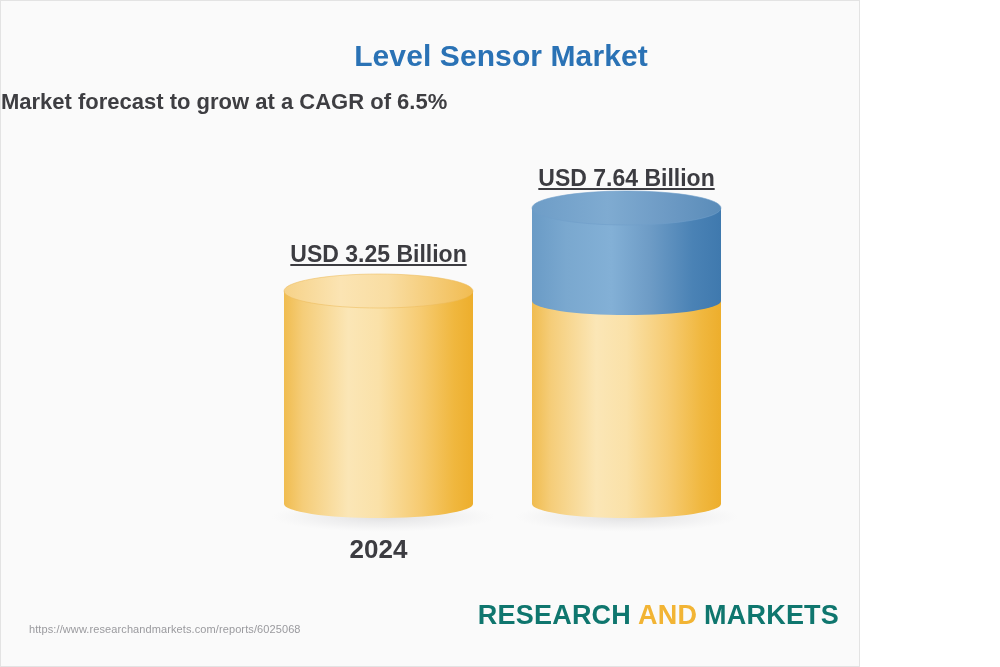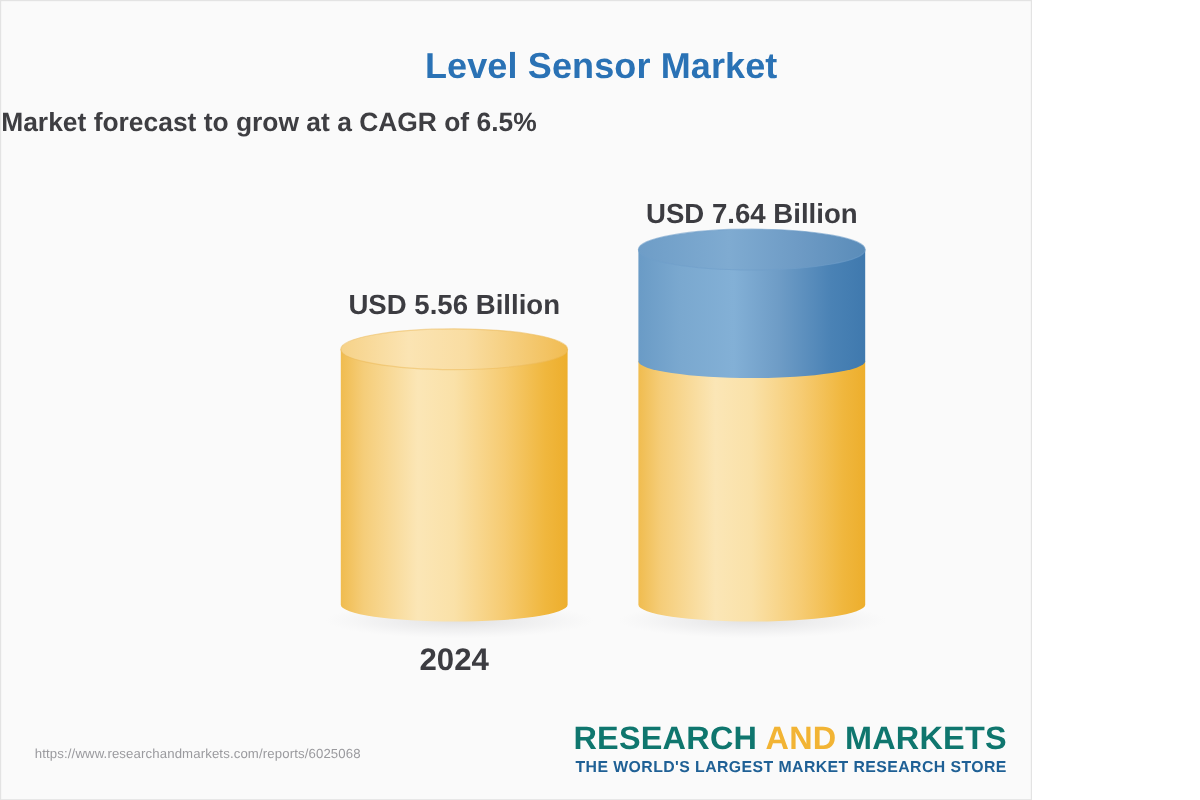"USD 7.64 Billion" .value-label { text-decoration: none -> underline }
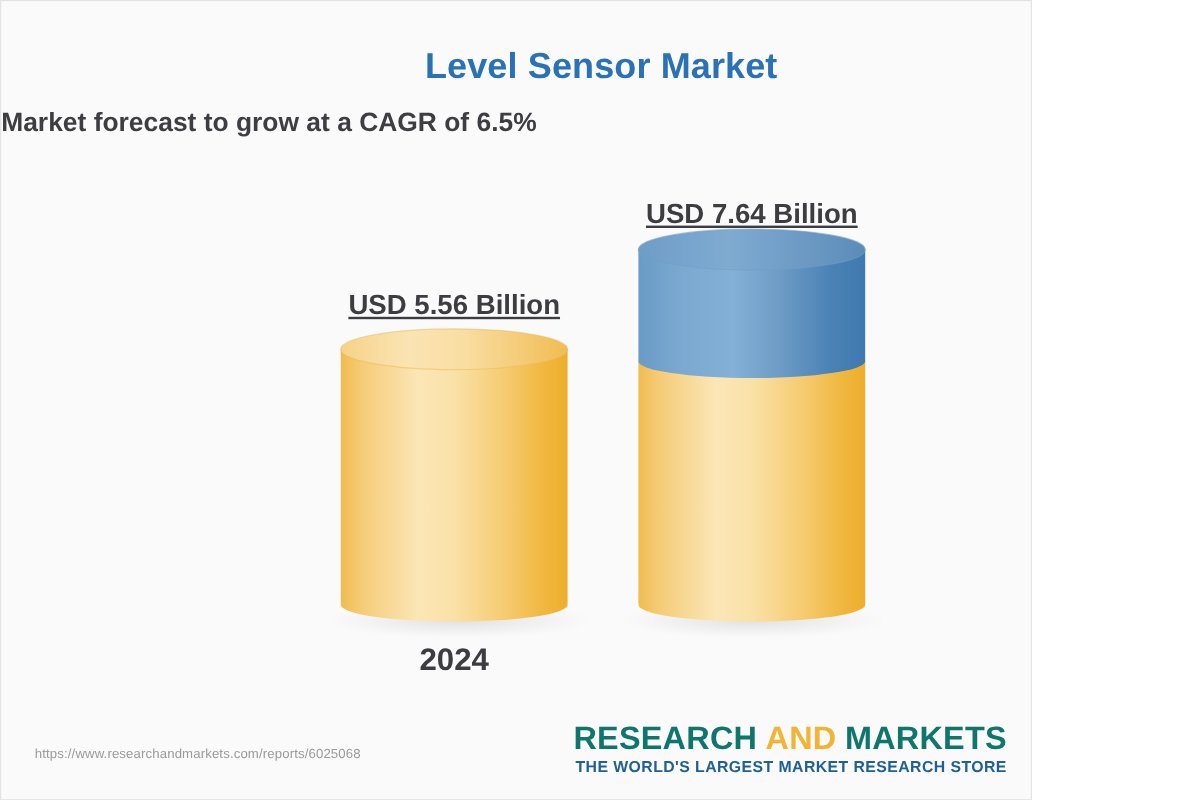"USD 5.56 Billion" div.value-label { text: 5.56 -> 3.25 }
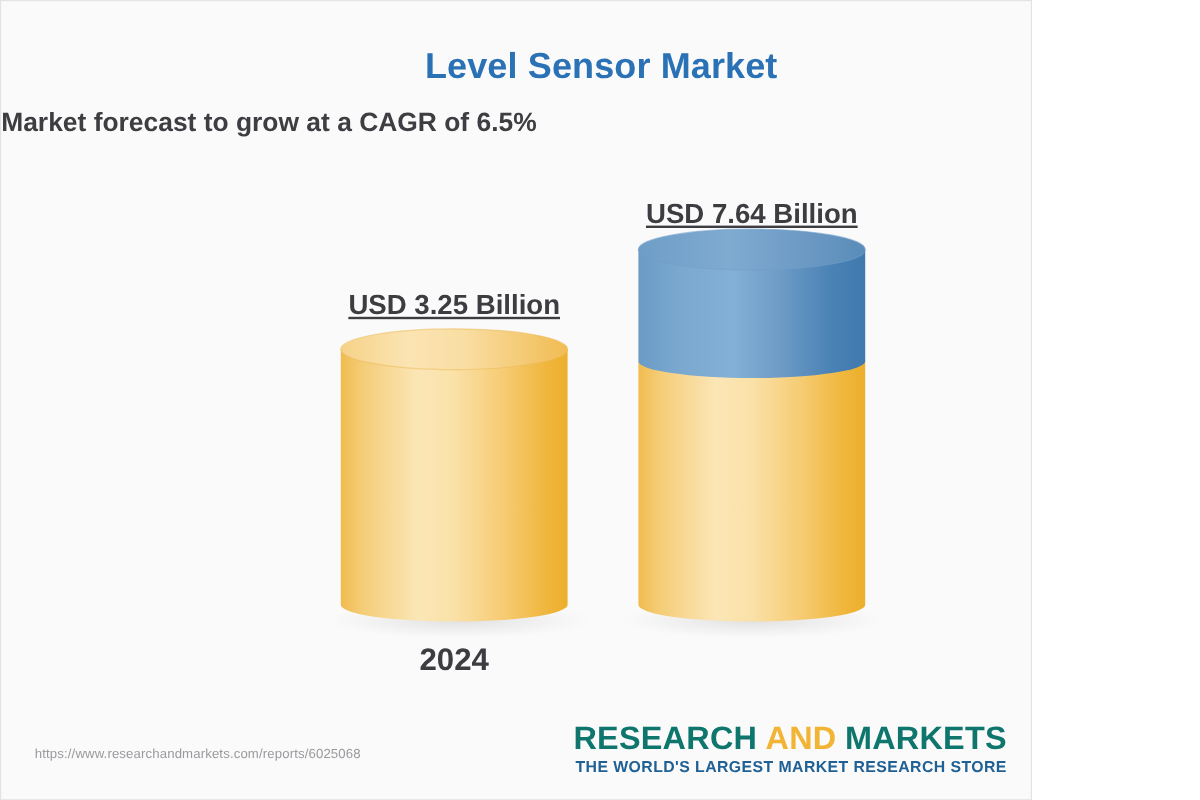"THE WORLD'S LARGEST MARKET RESEARCH" div { html: <div>THE WORLD'S LARGEST MARKET RESEARCH STORE</div> -> none }
